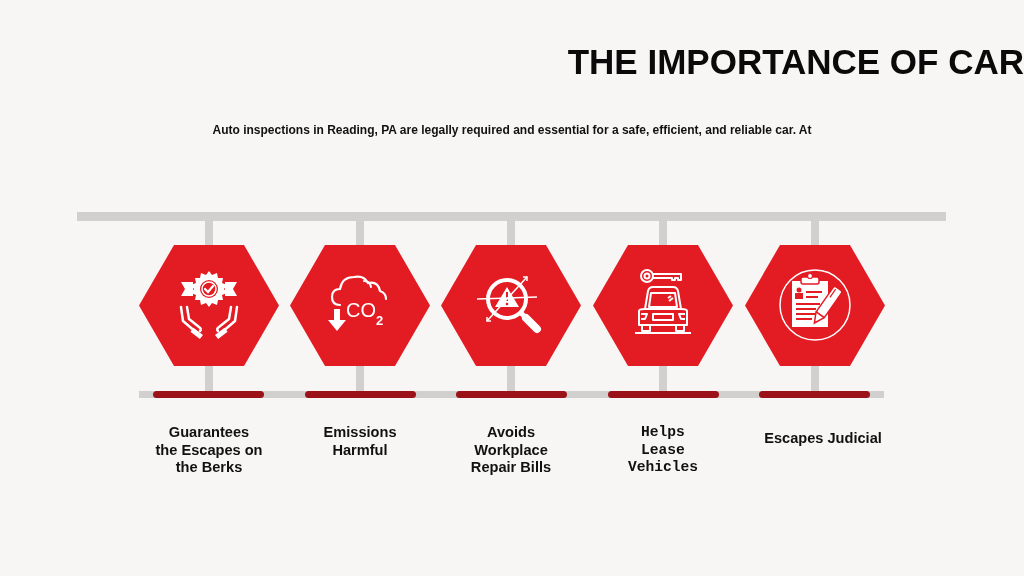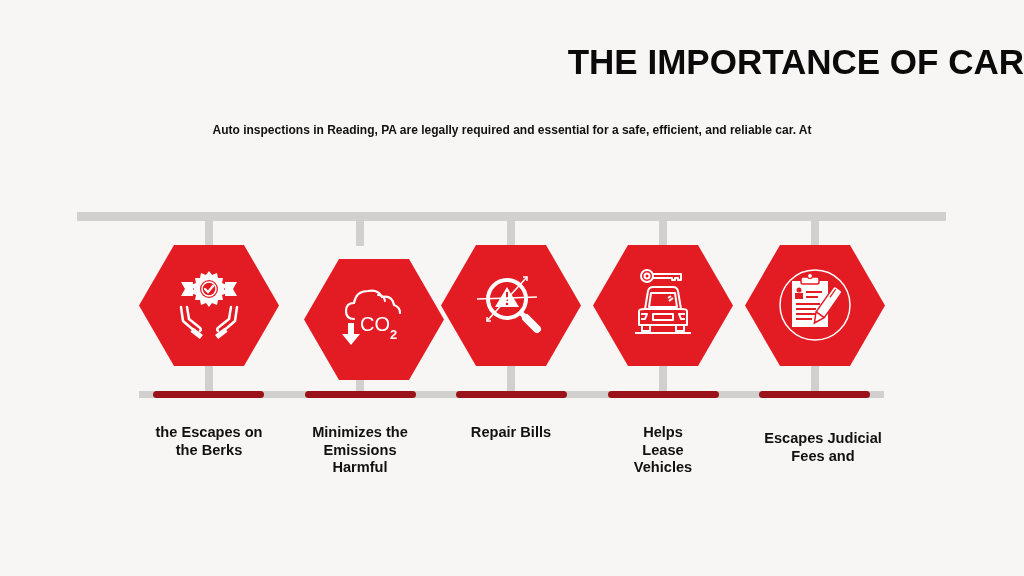"CO" div.hex { left: 304px -> 290px; margin-top: 14px -> none }
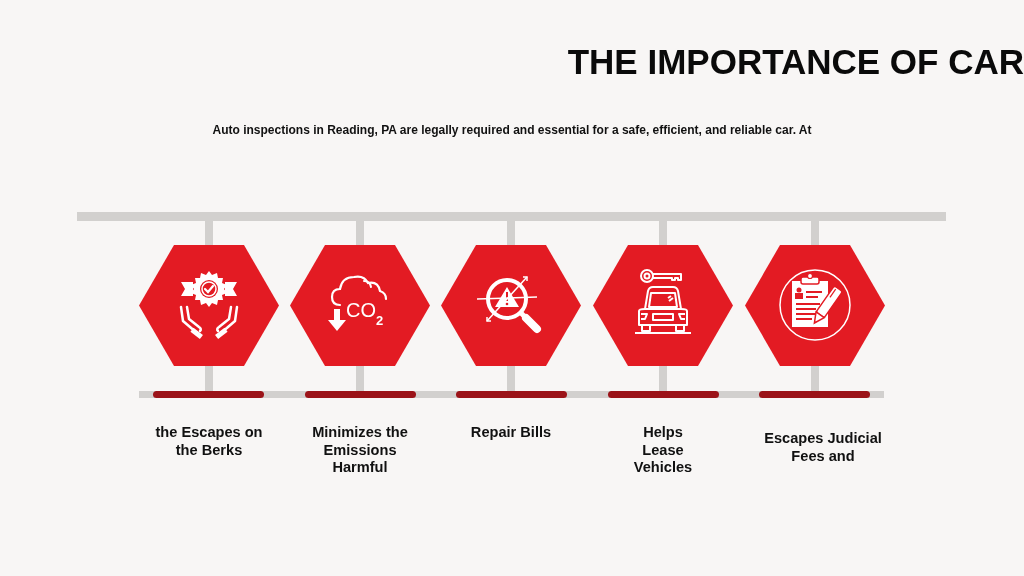"Guarantees" div { html: none -> <div>Guarantees</div> }
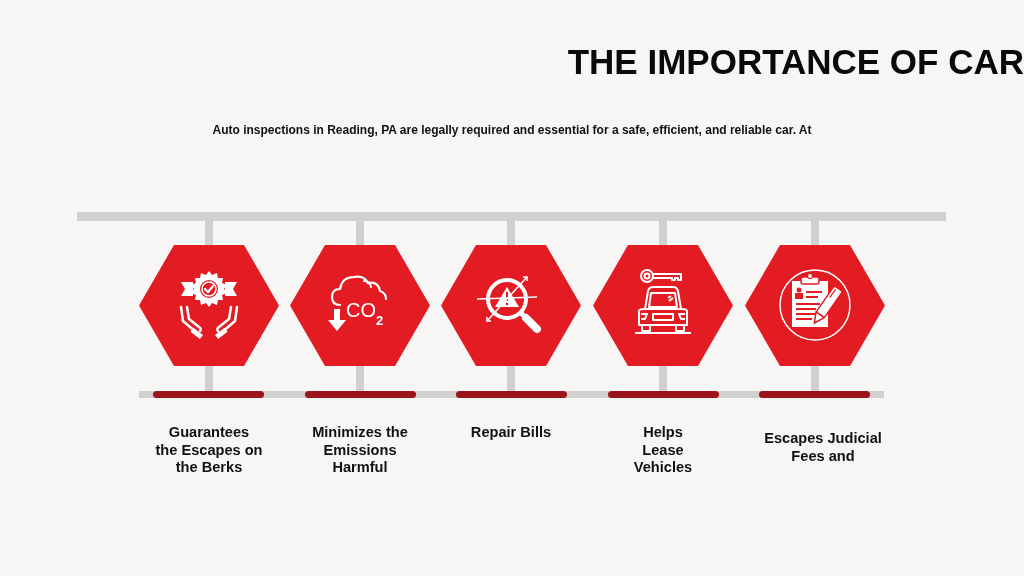"Minimizes the" div { html: <div>Minimizes the</div> -> none }
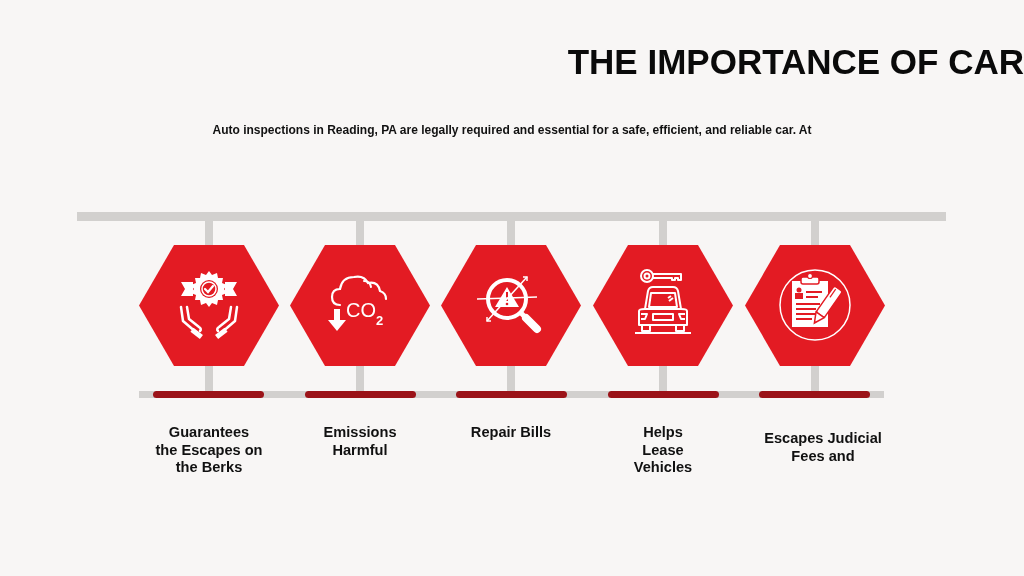"Avoids" div { html: none -> <div>Avoids</div> }
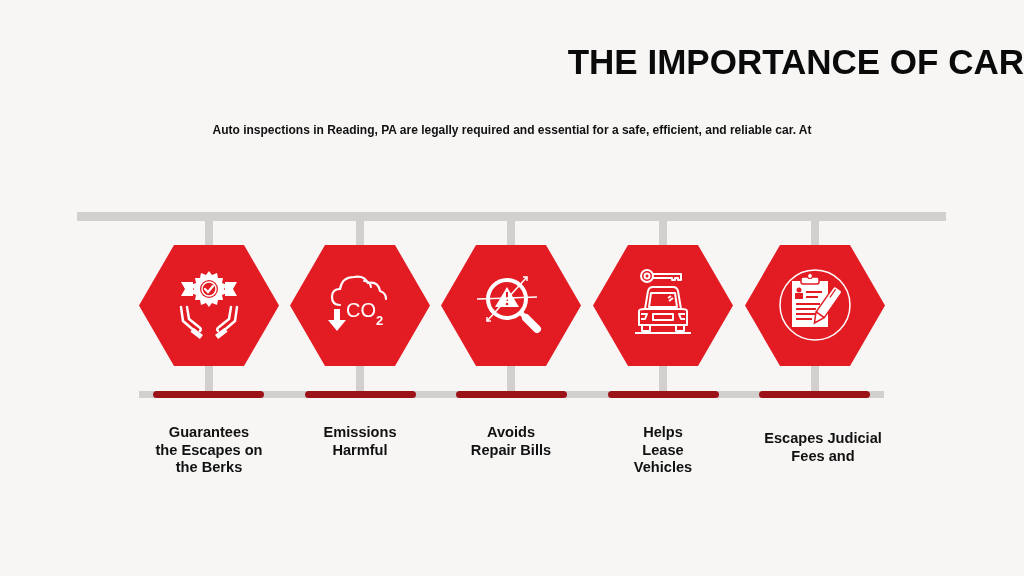"Helps" div.label { font-family: none -> Liberation Mono, monospace }
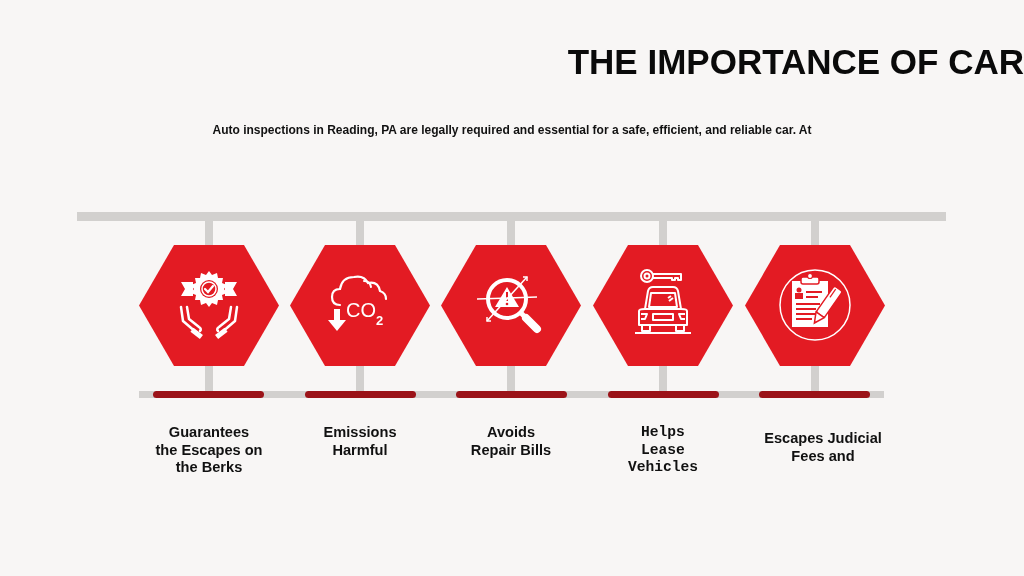"Workplace" div { html: none -> <div>Workplace</div> }
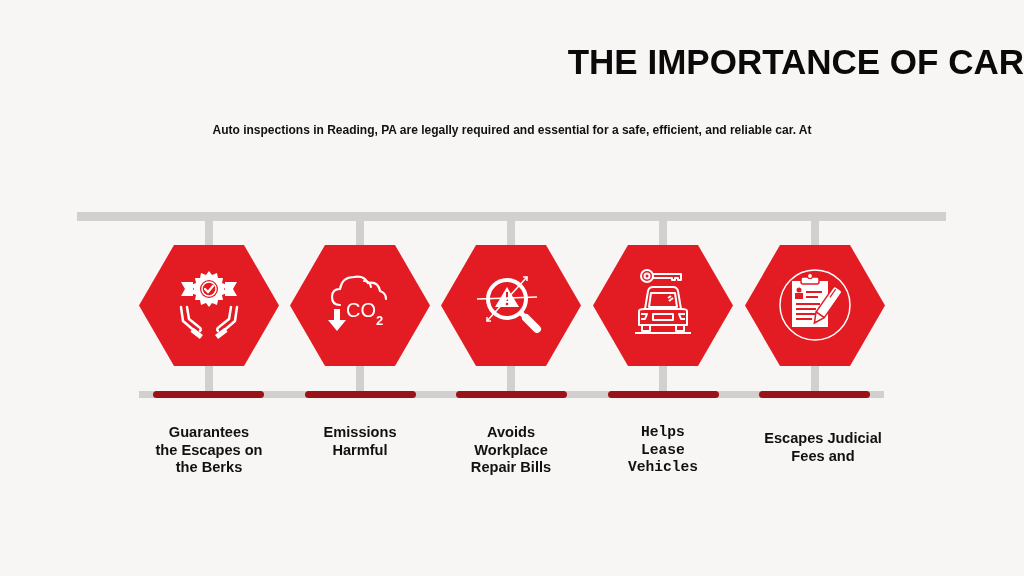"Fees and" div { html: <div>Fees and</div> -> none }
